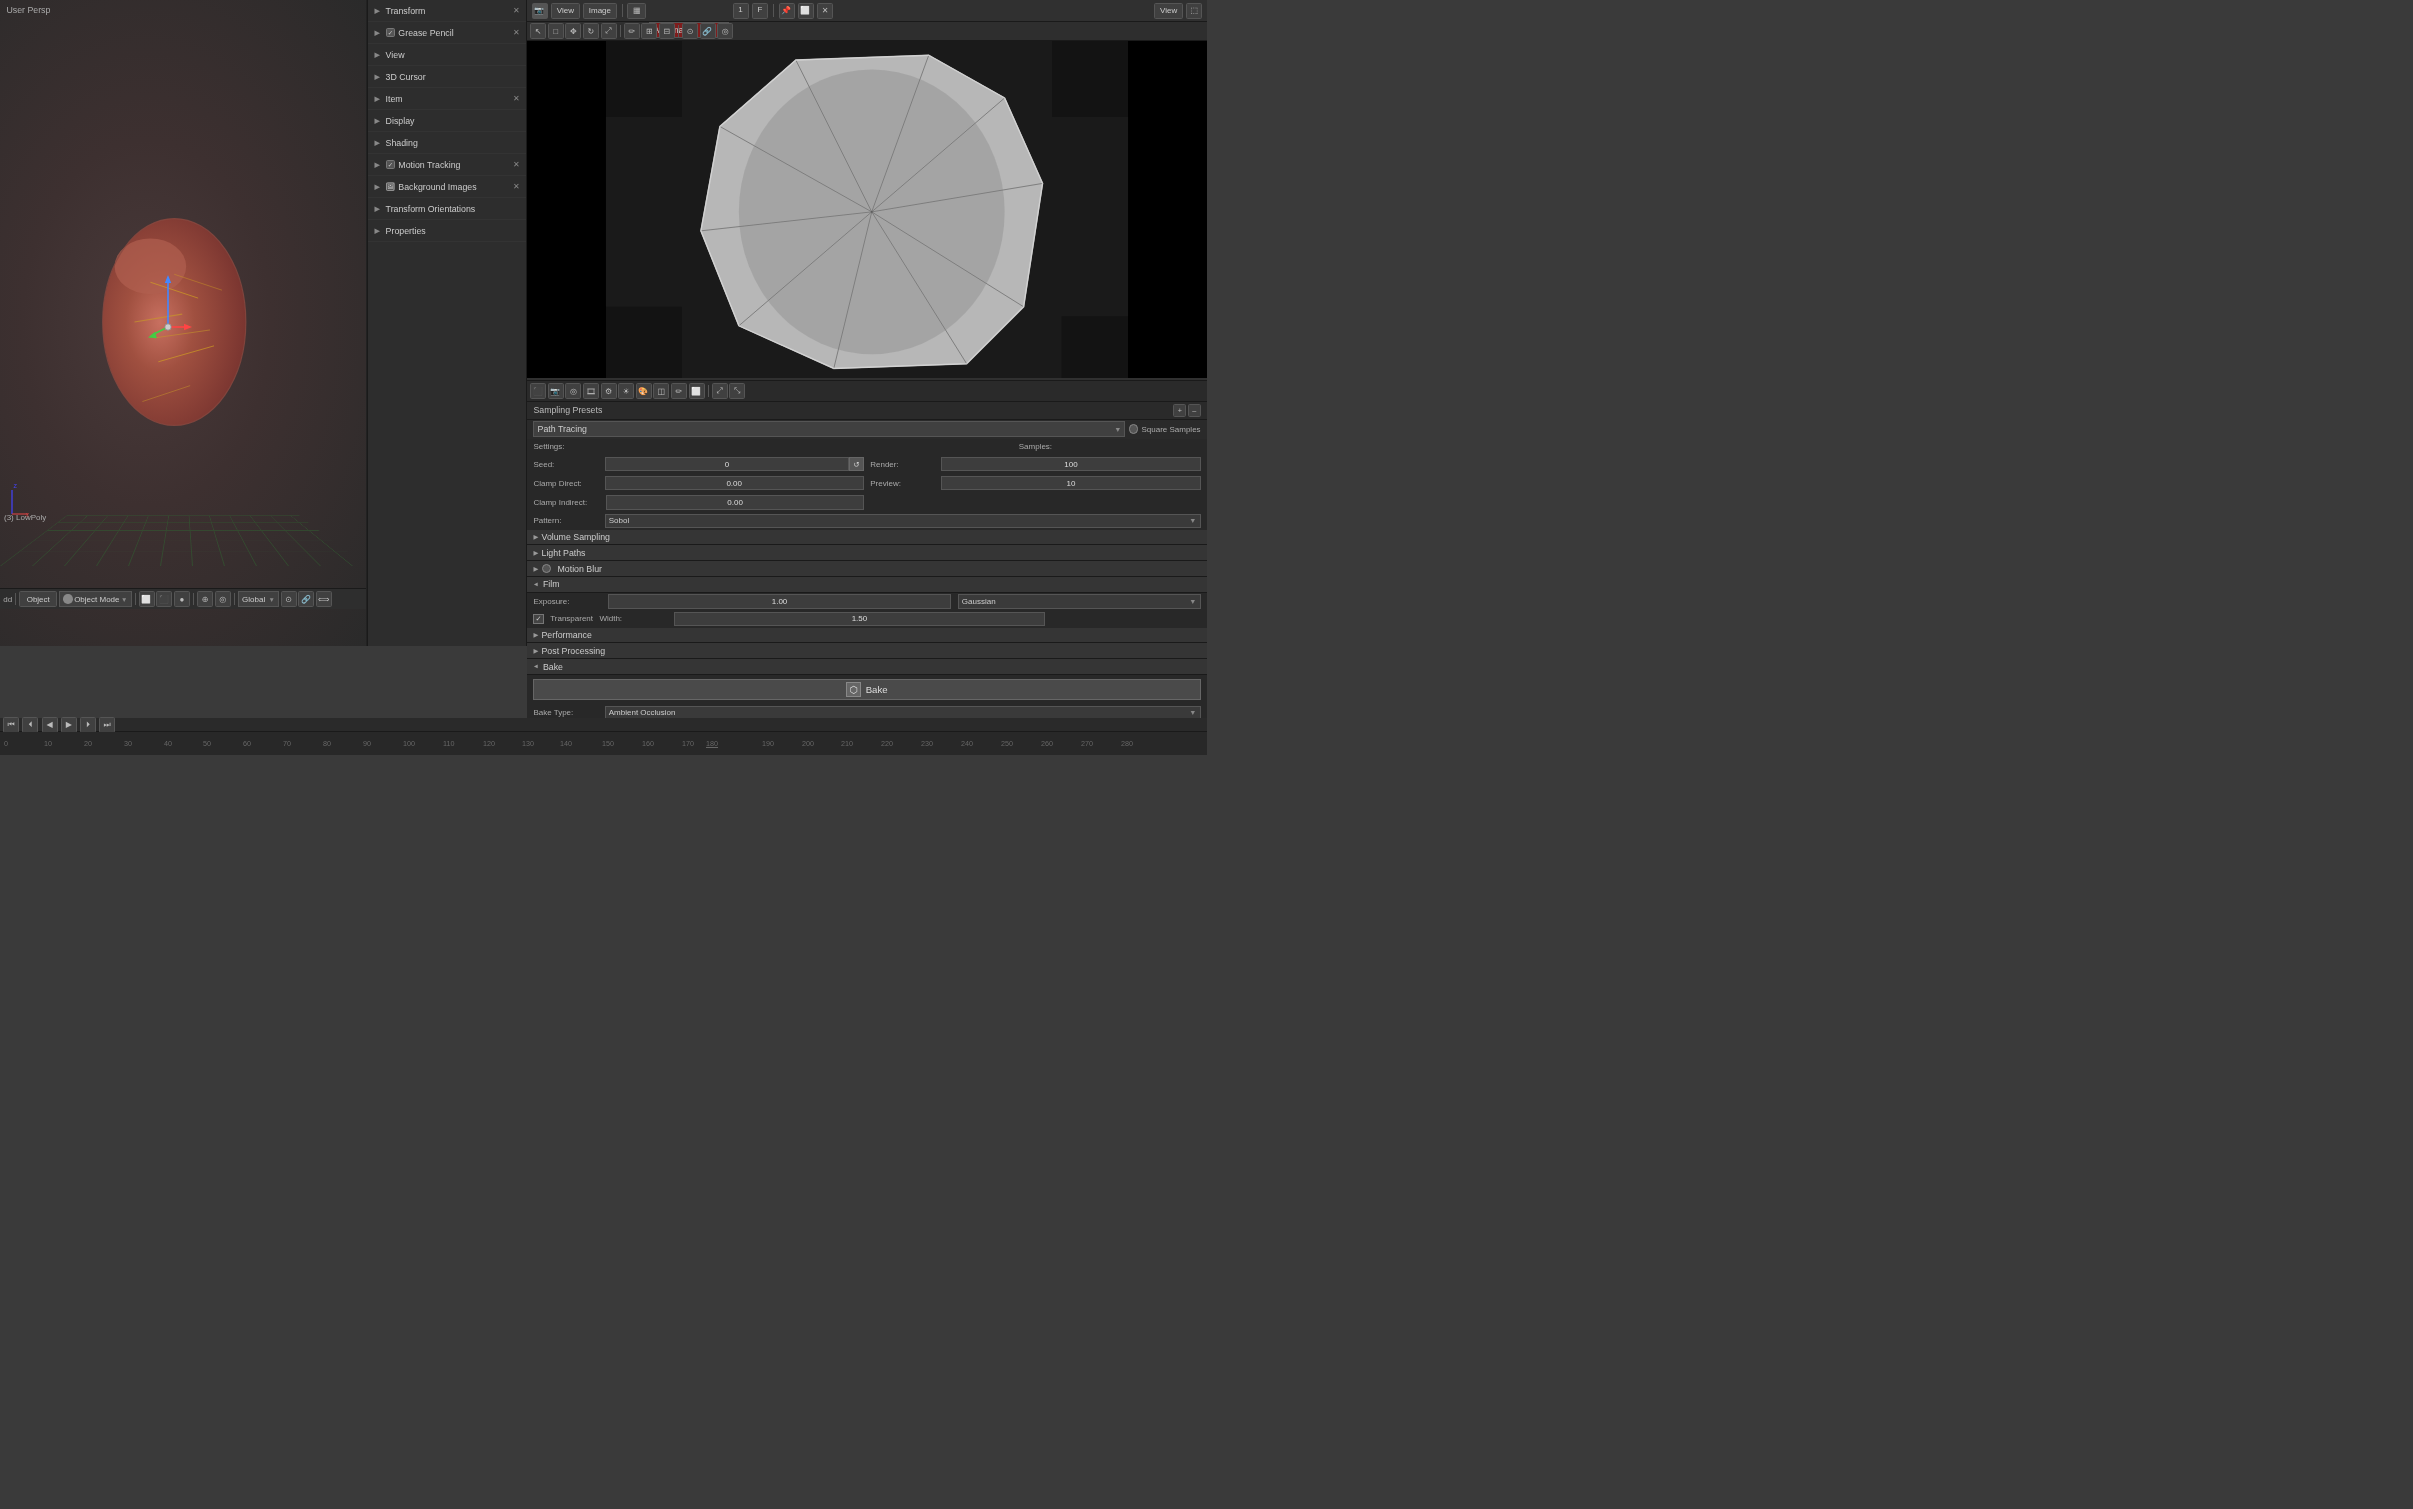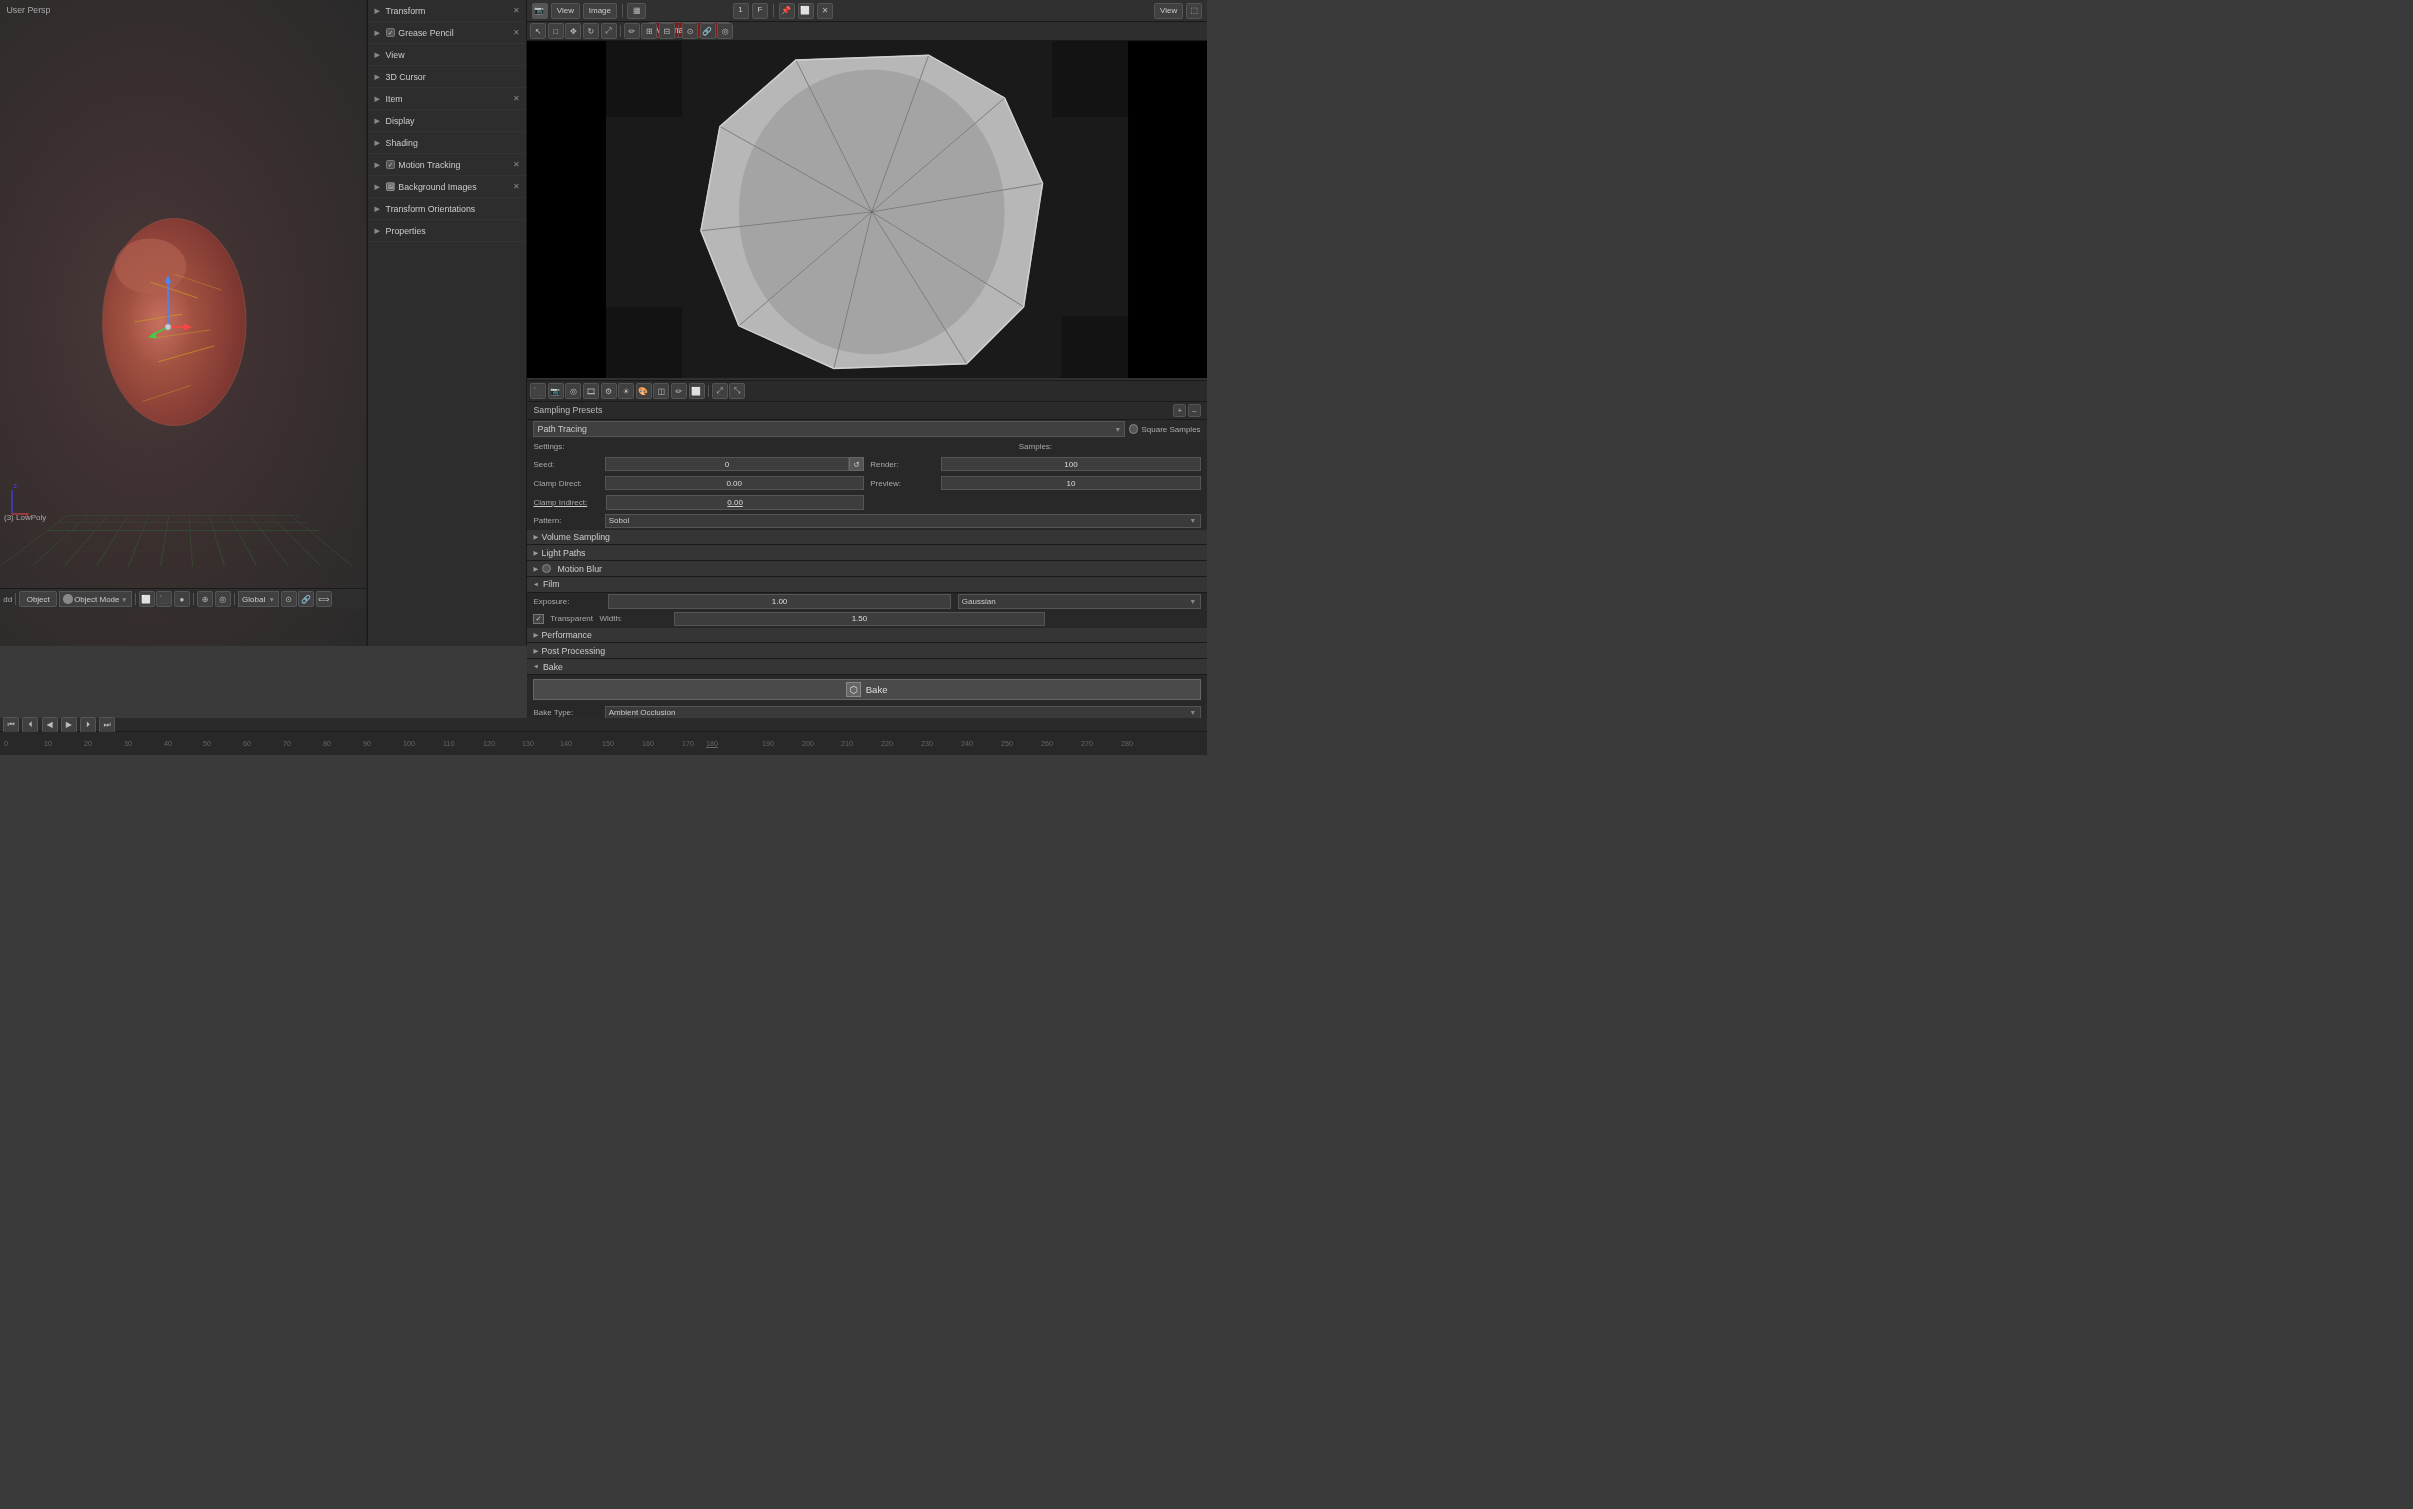"Clamp Indirect:" div { text-decoration: underline -> none }
